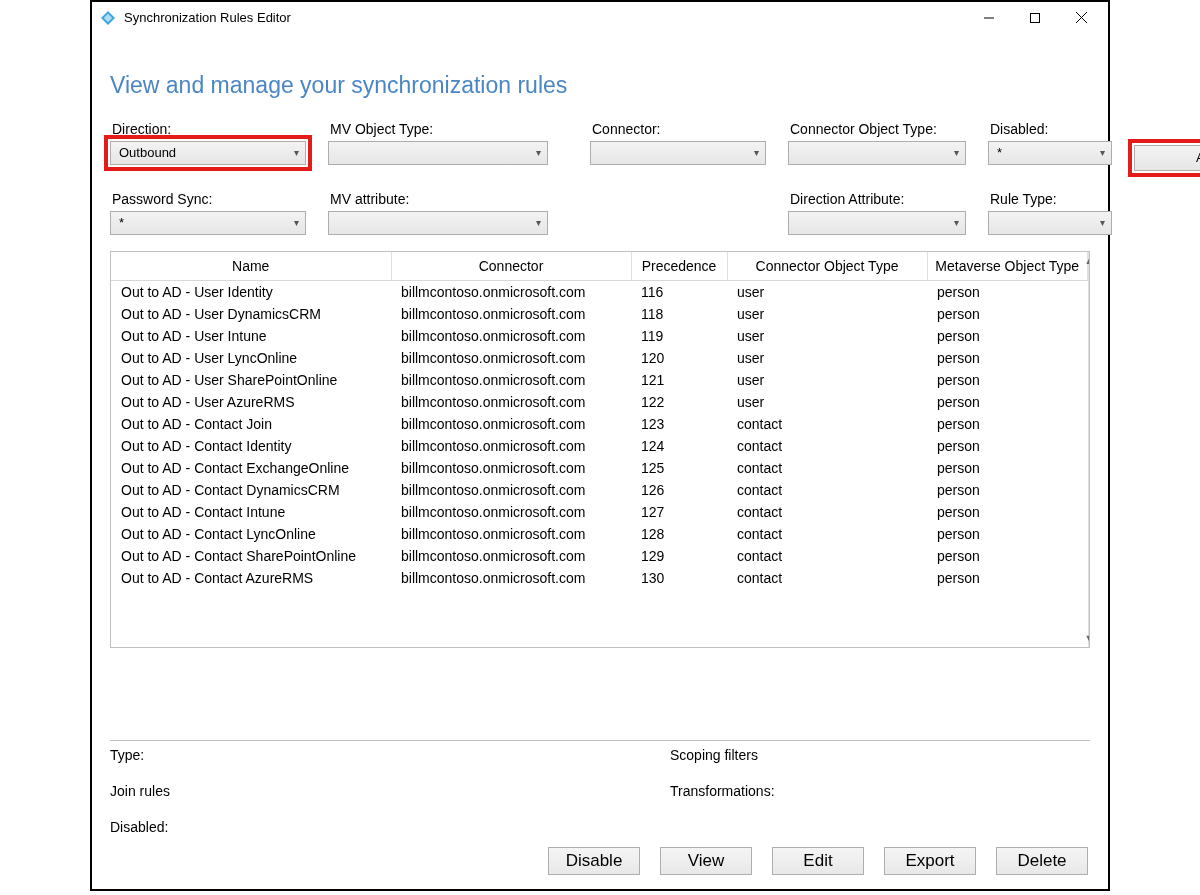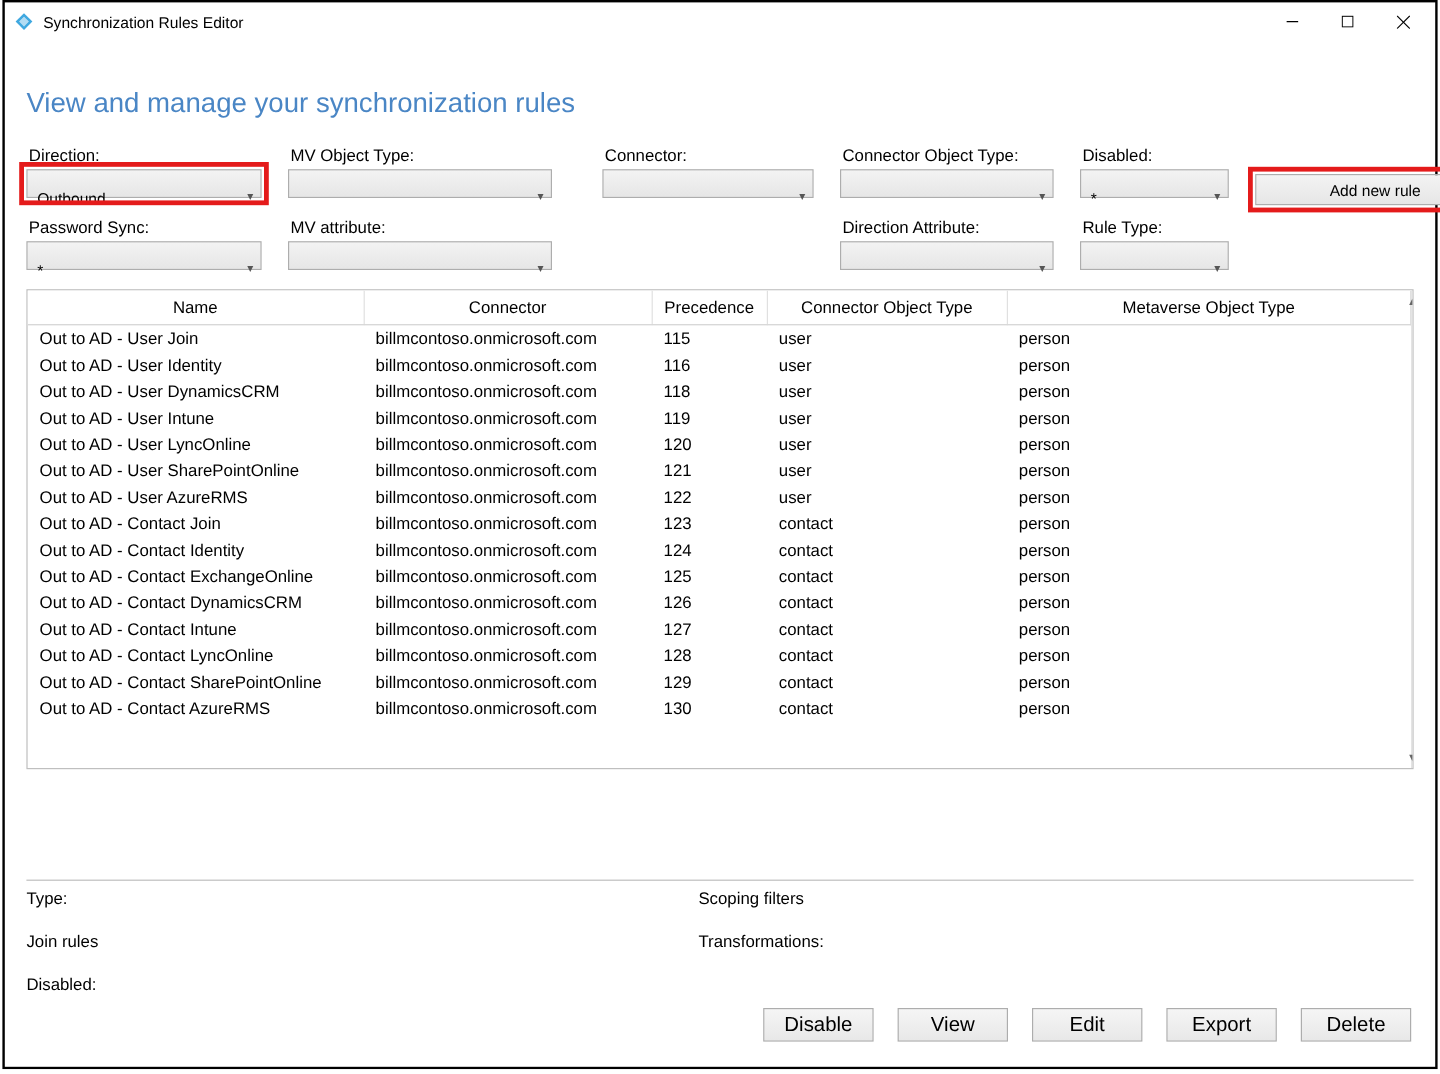"Synchronization Rules Editor" .window { width: 1196px -> 1020px }
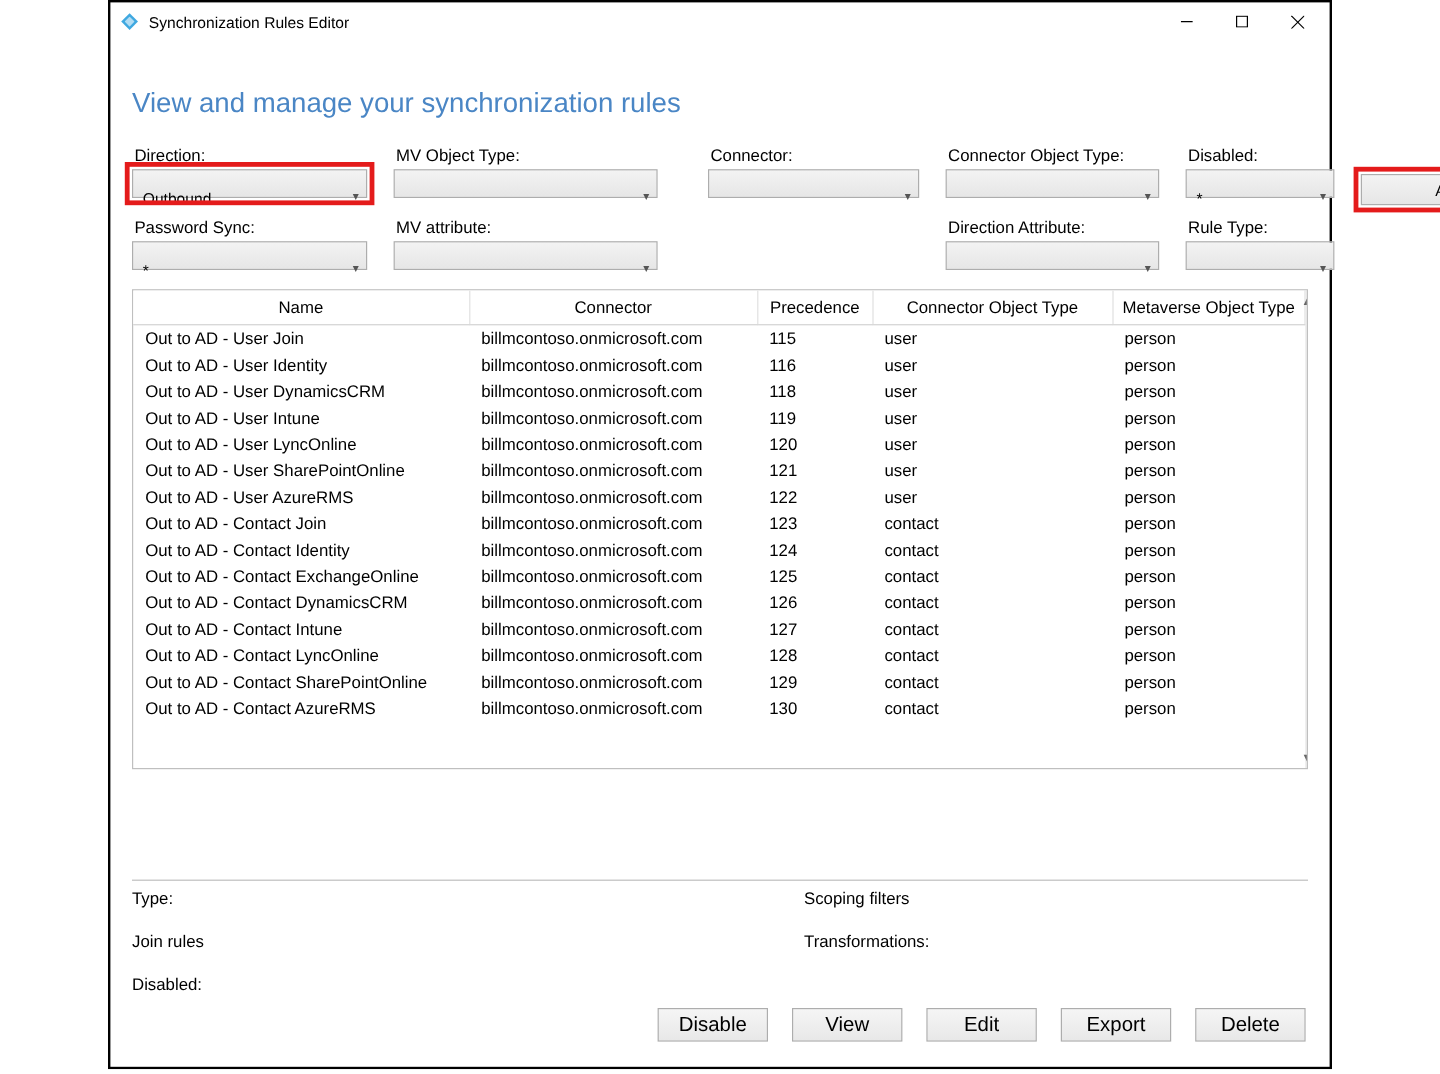"Outbound" .combo { align-items: flex-start -> center; padding: 16px 6px 0 8px -> 0 6px 0 8px }
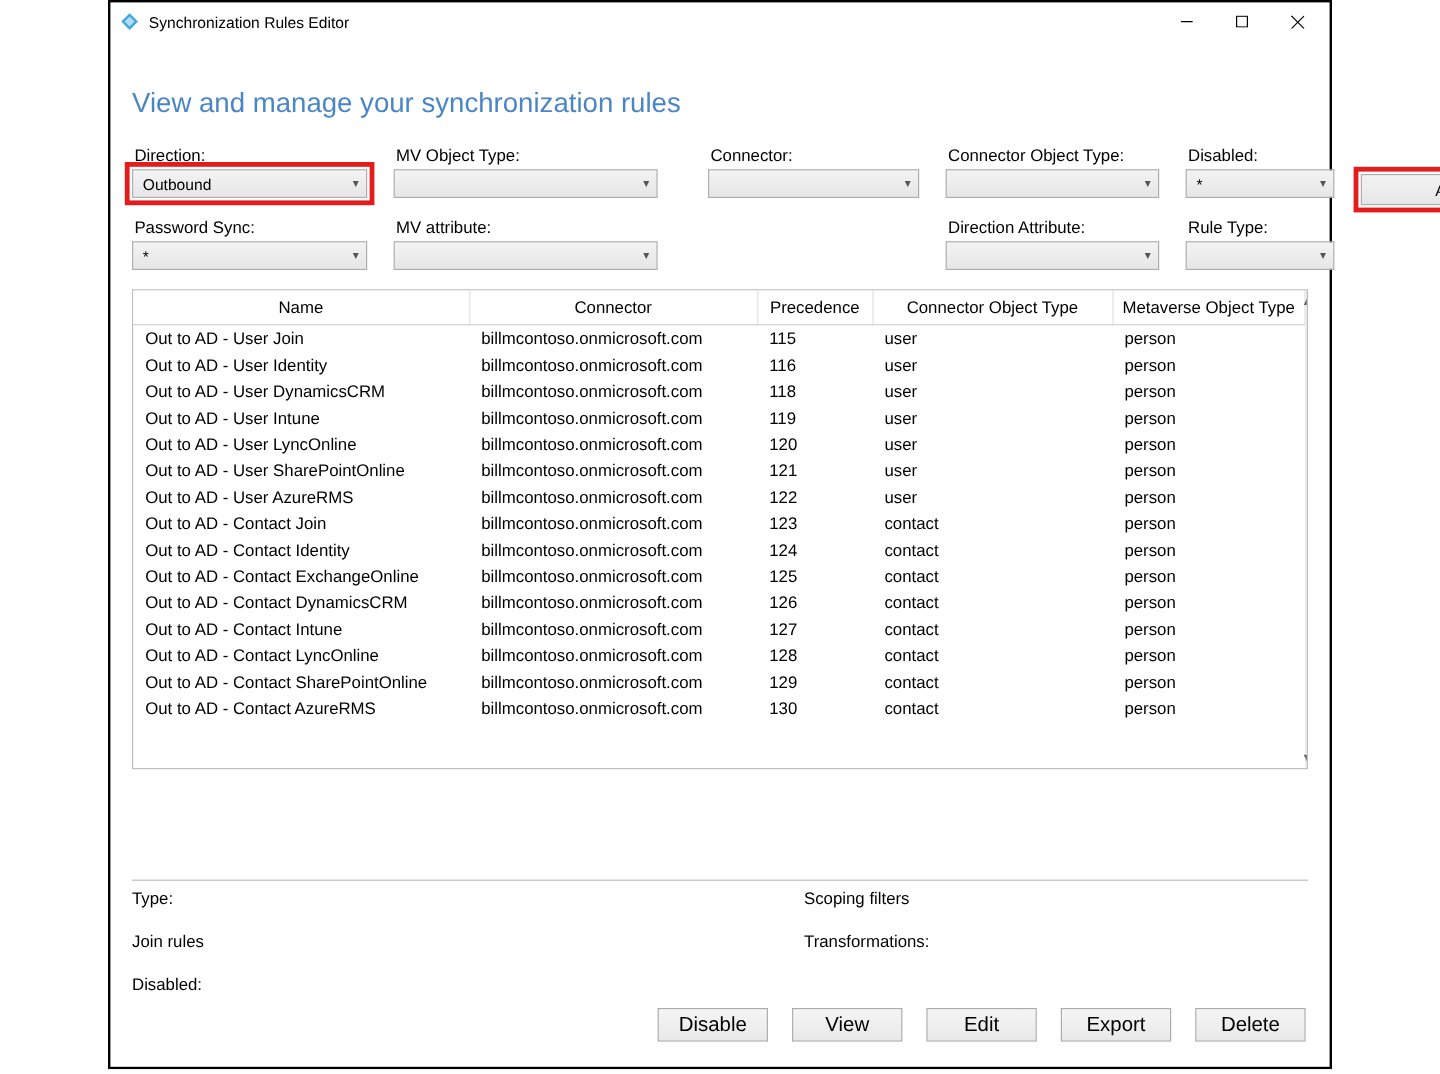"Password Sync:" .second-row-label { margin-top: 16px -> 26px }
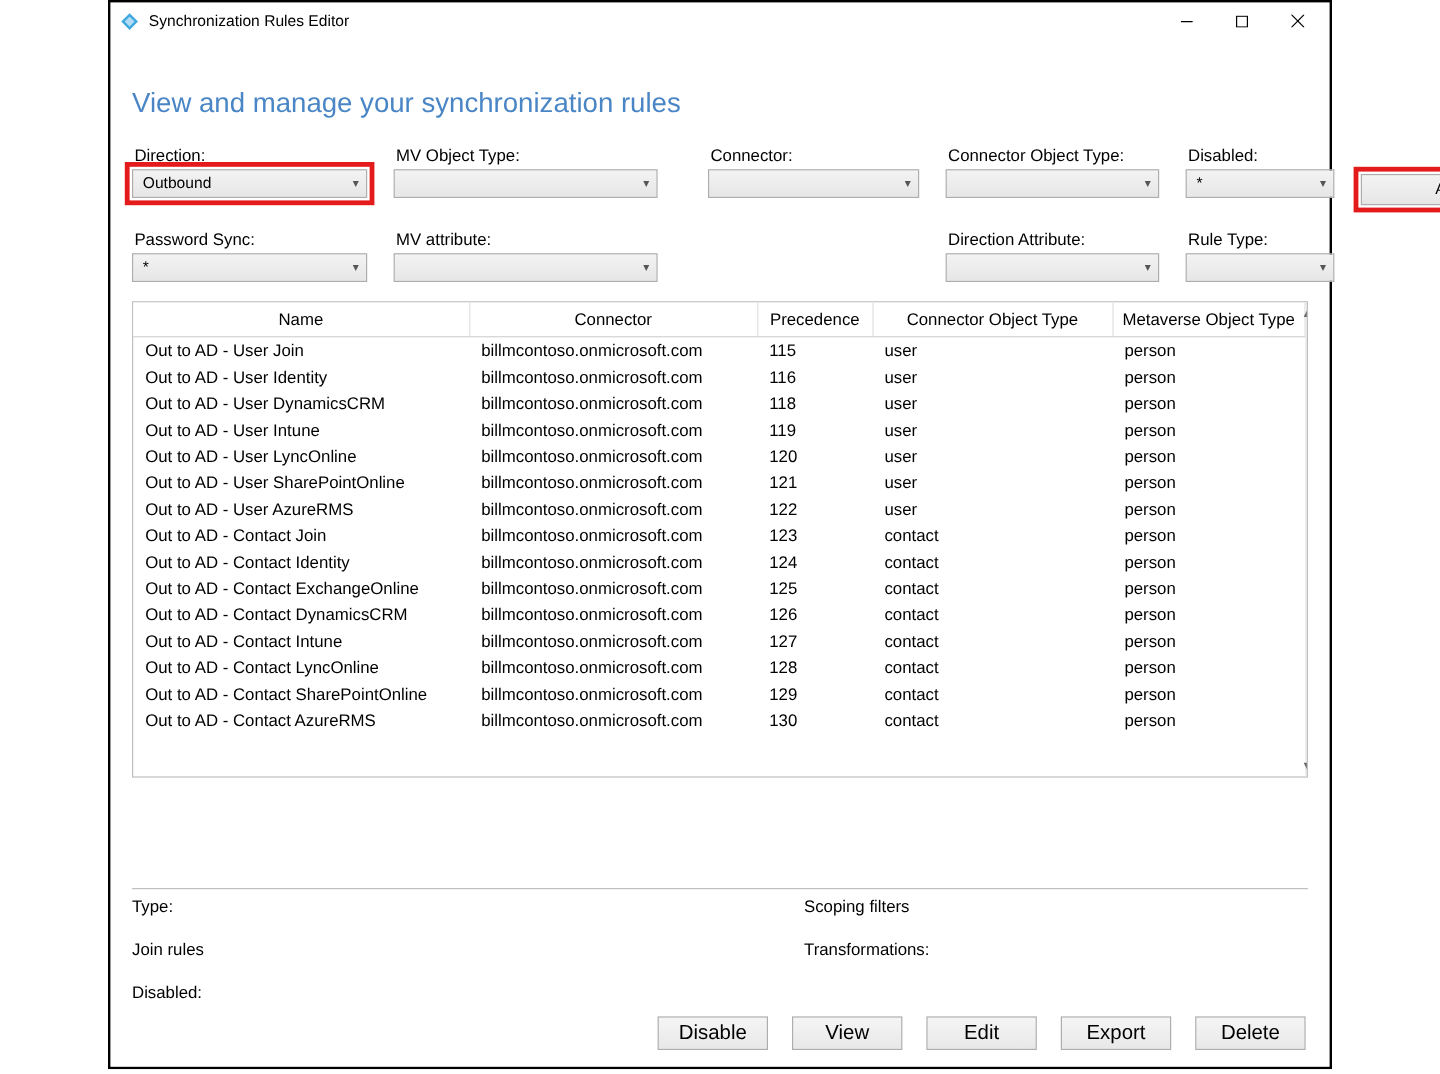"Out to AD - User Join" tr { html: <tr> <td>Out to AD - User Join</td> <td>billmcontoso.onmicrosoft.com</td> <td>115</td> <td>user</td> <td>person</td> </tr> -> none }
